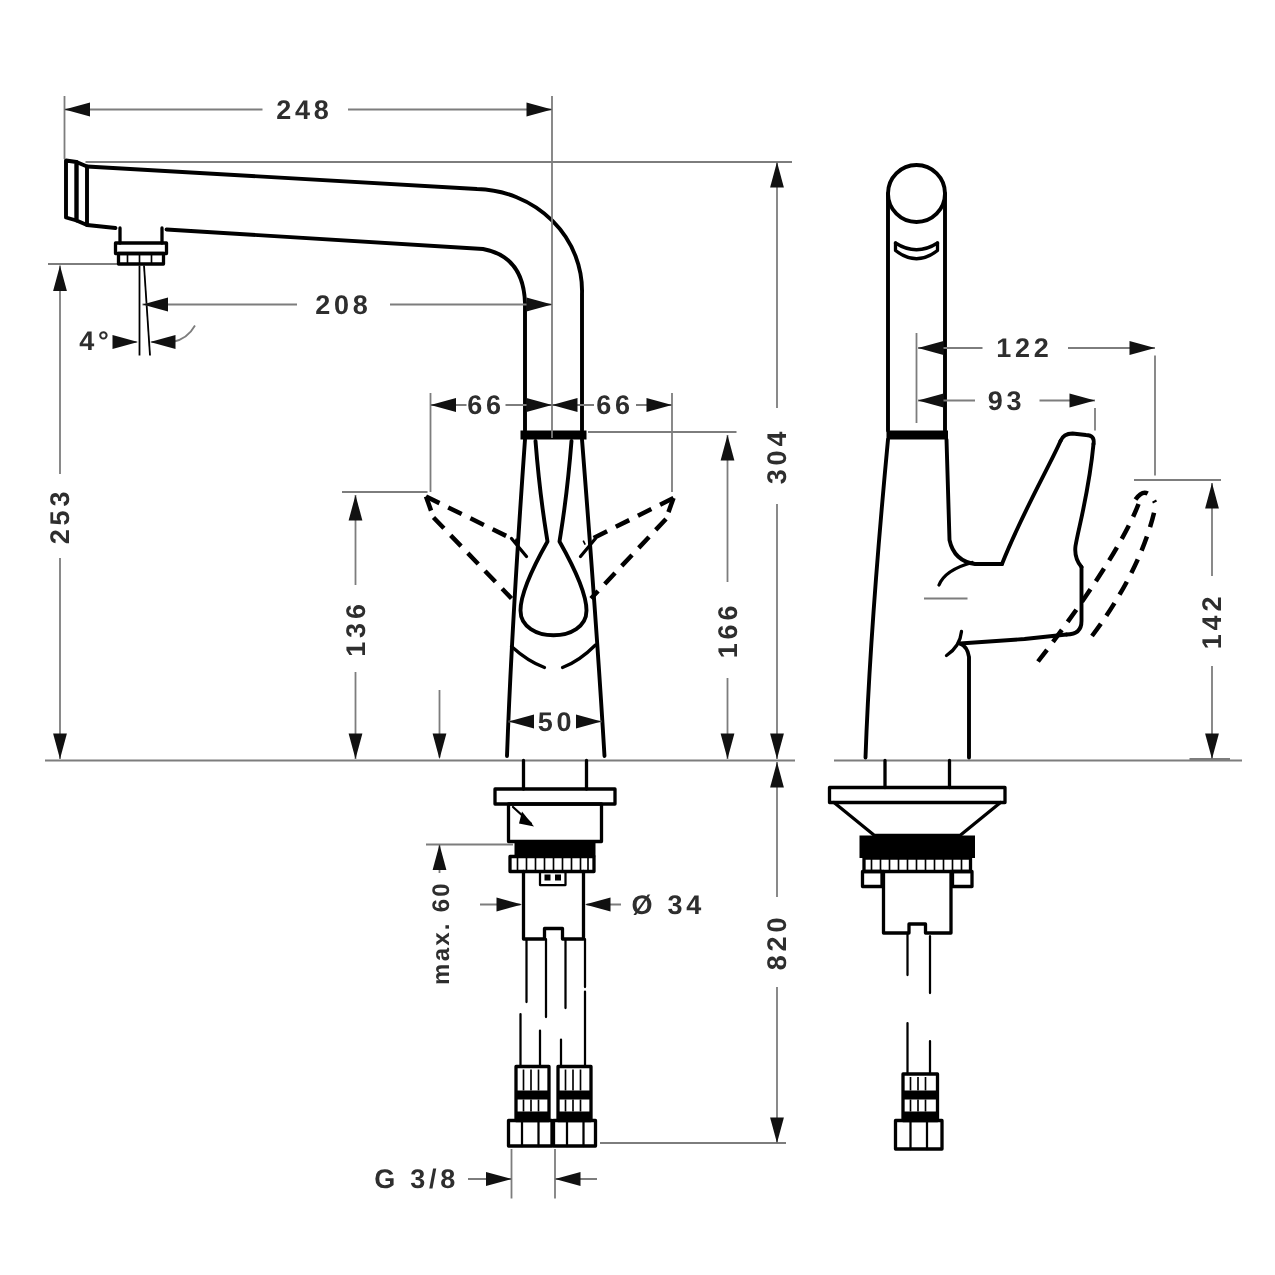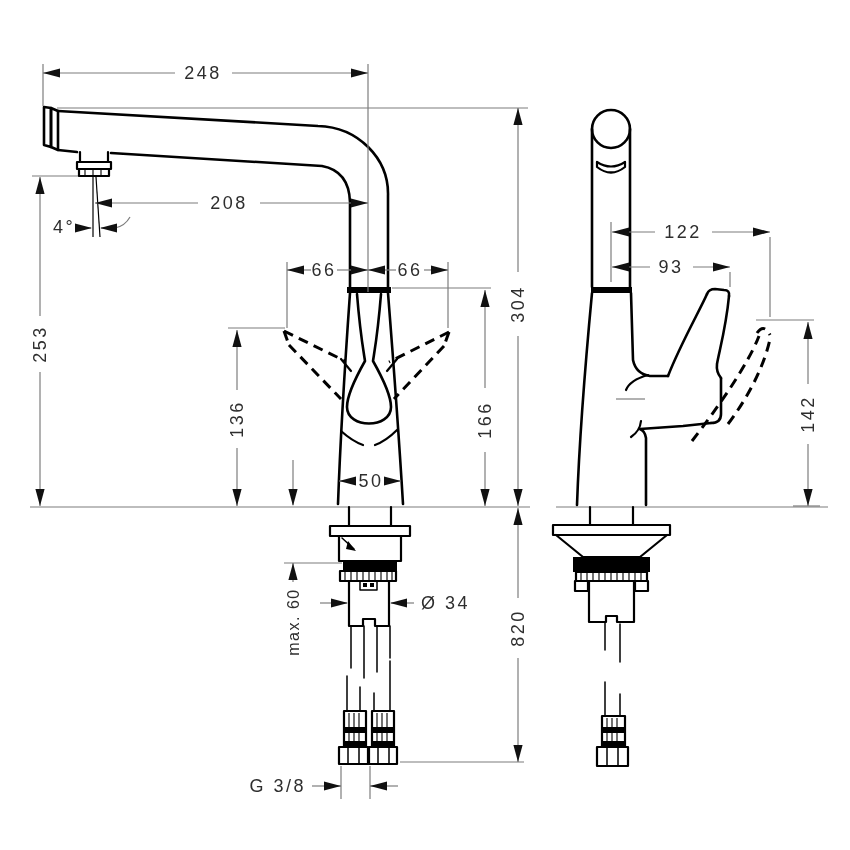"248" .canvas { font-weight: none -> bold }
